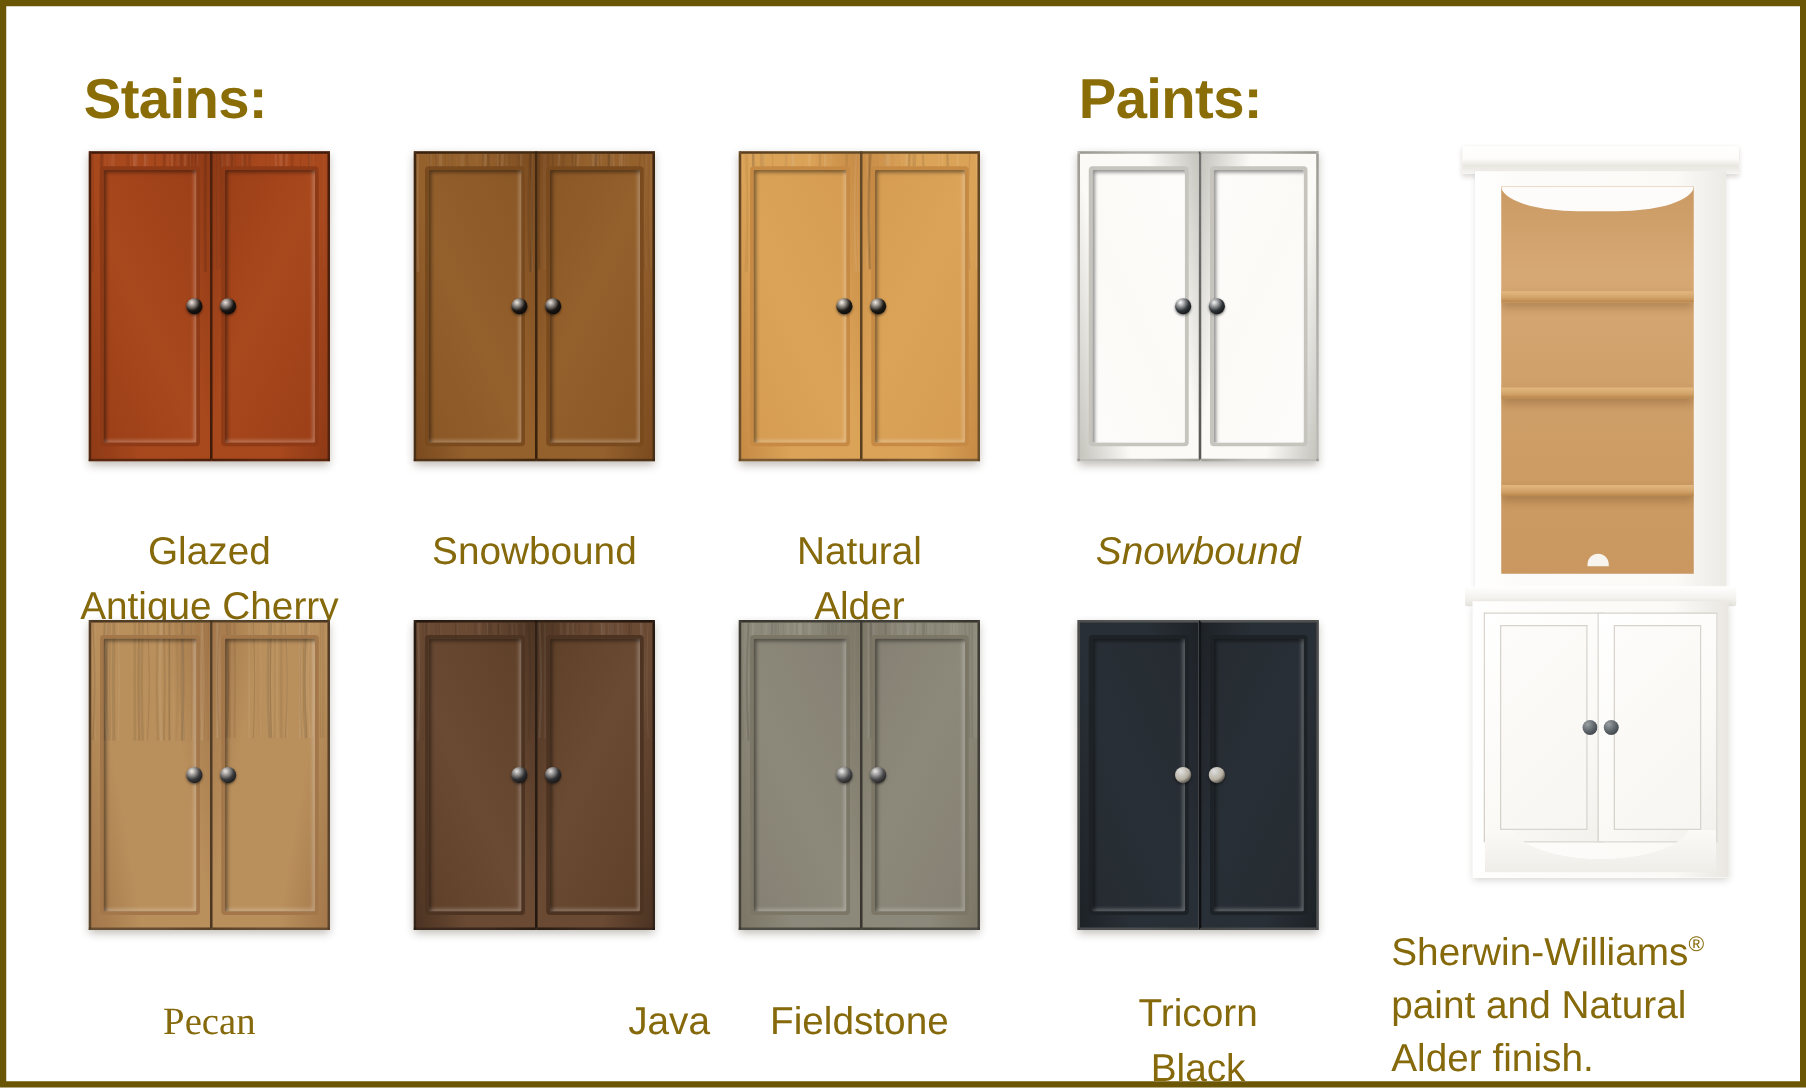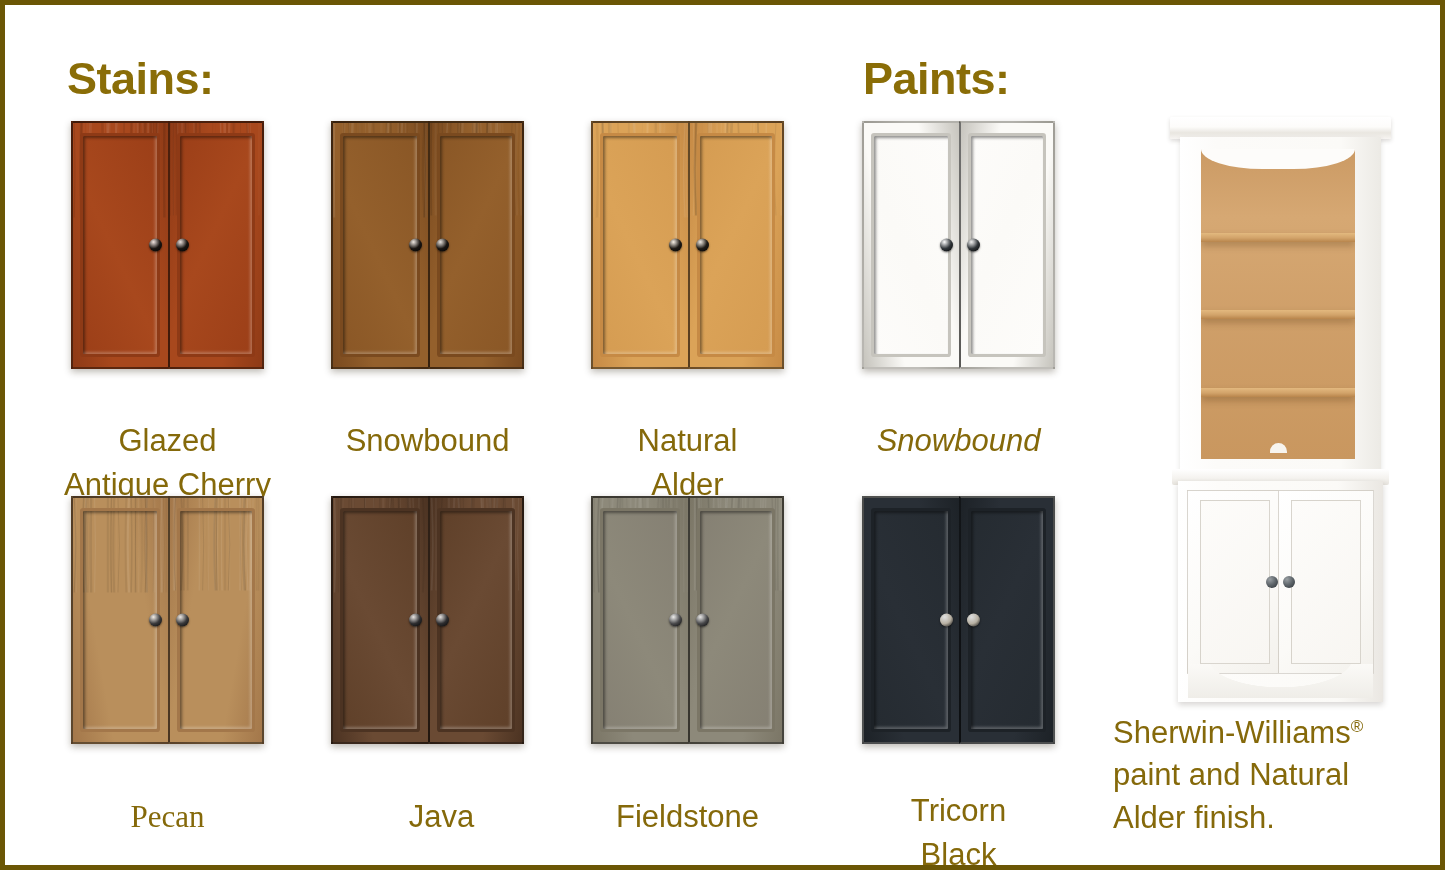"Sherwin-Williams® paint and Natural" #twotone-note { top: 707px -> 736px }
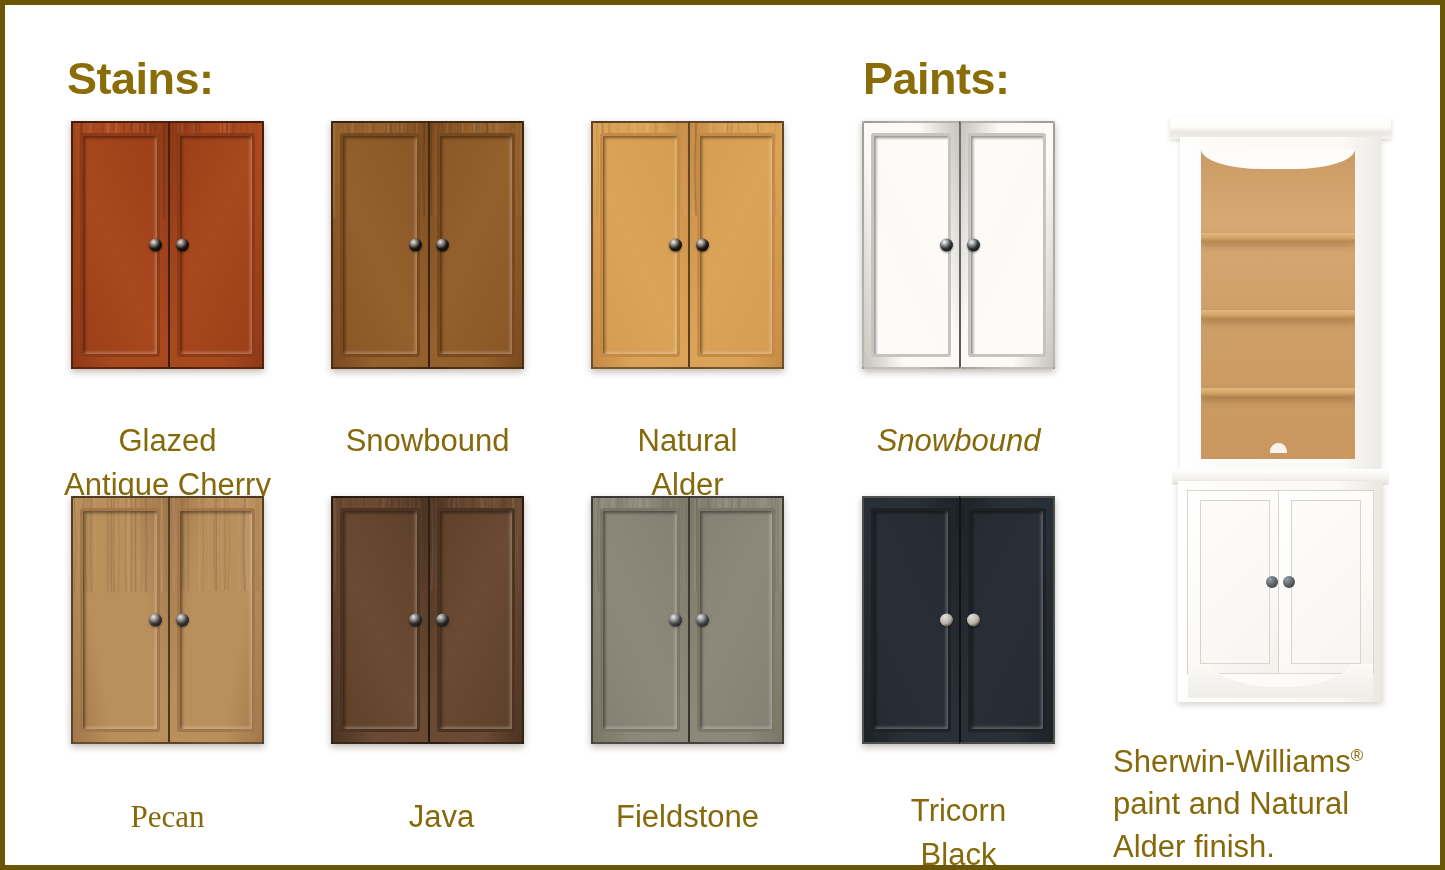"Java" div.label { left: 300px -> 290px; text-align: none -> right }
